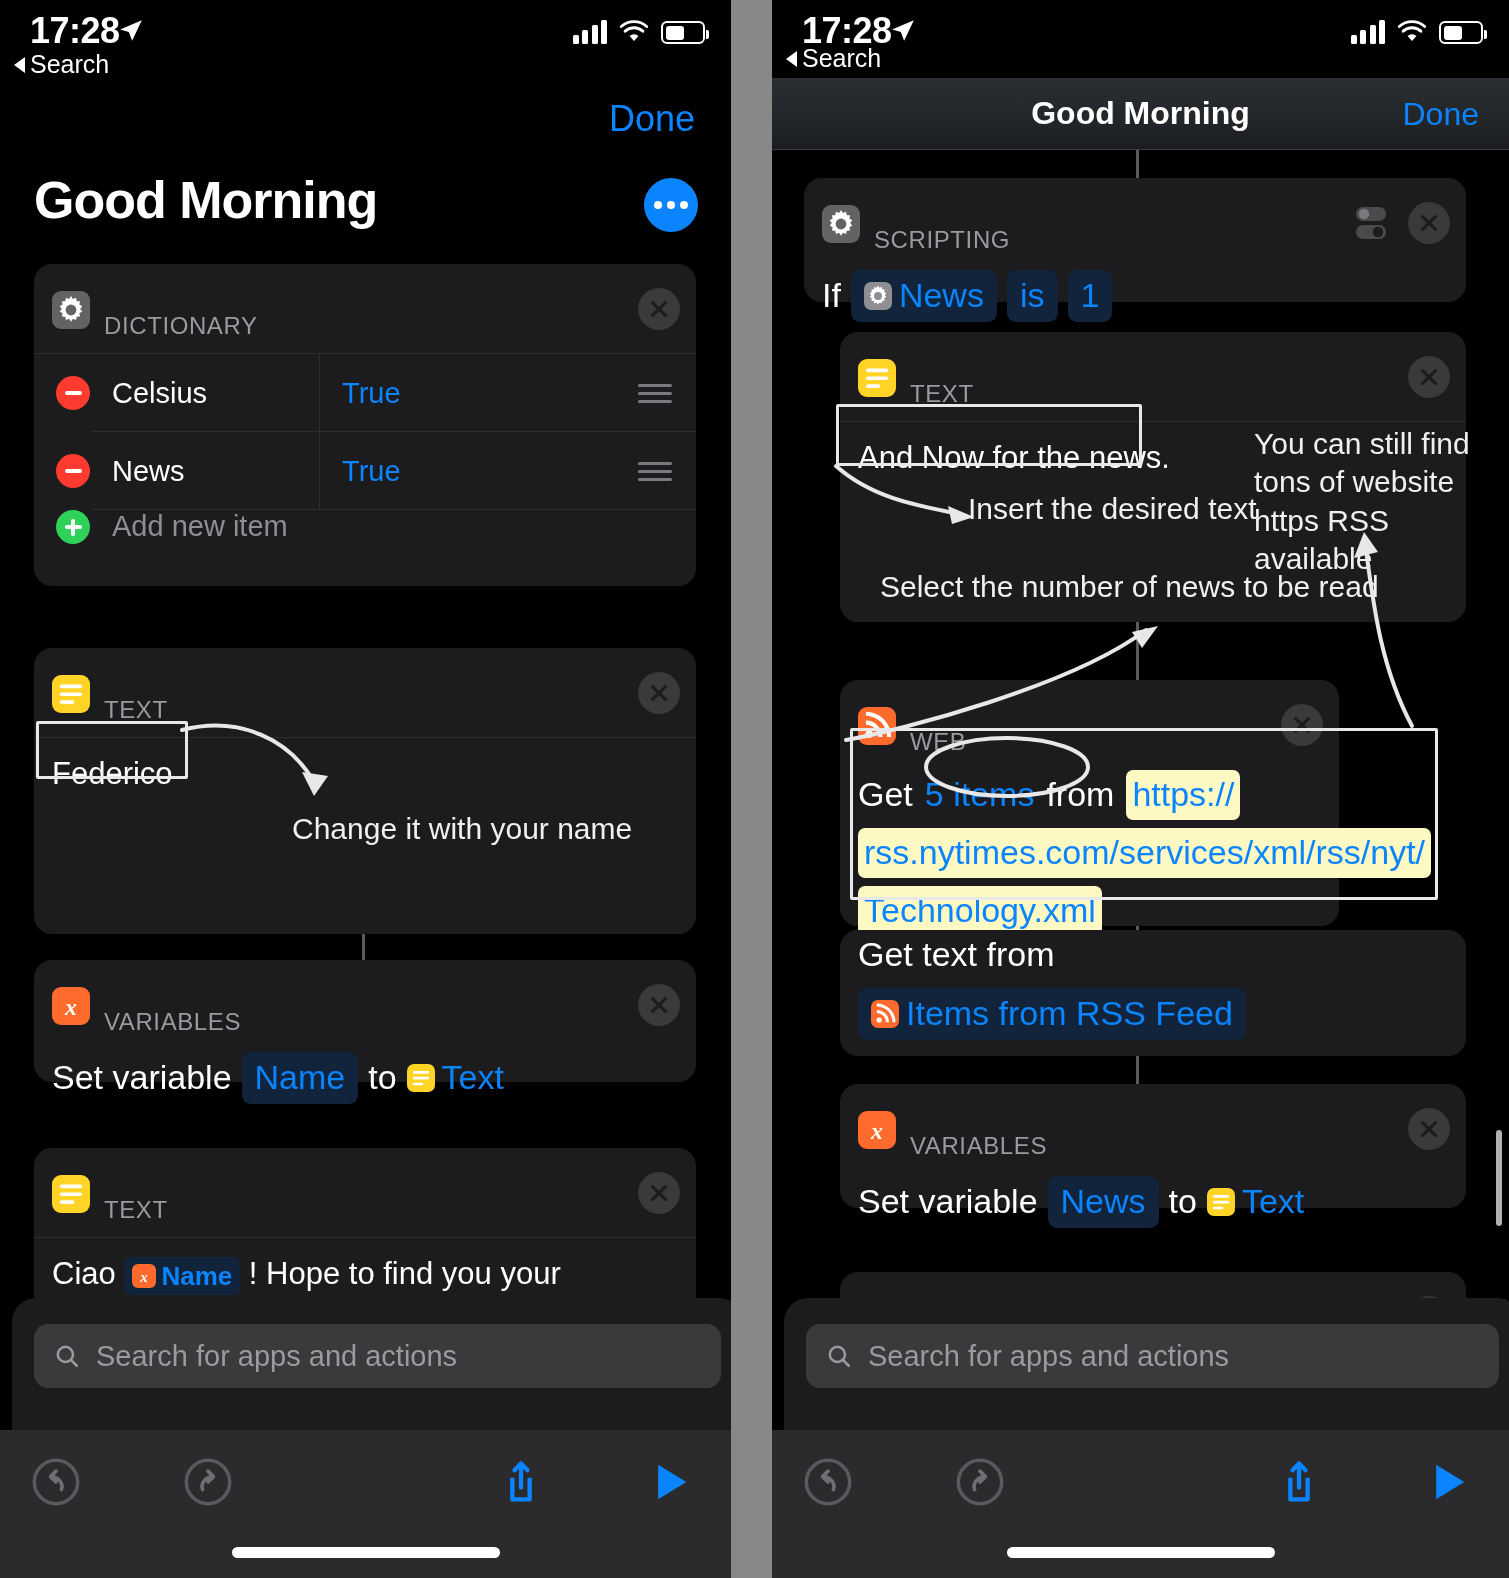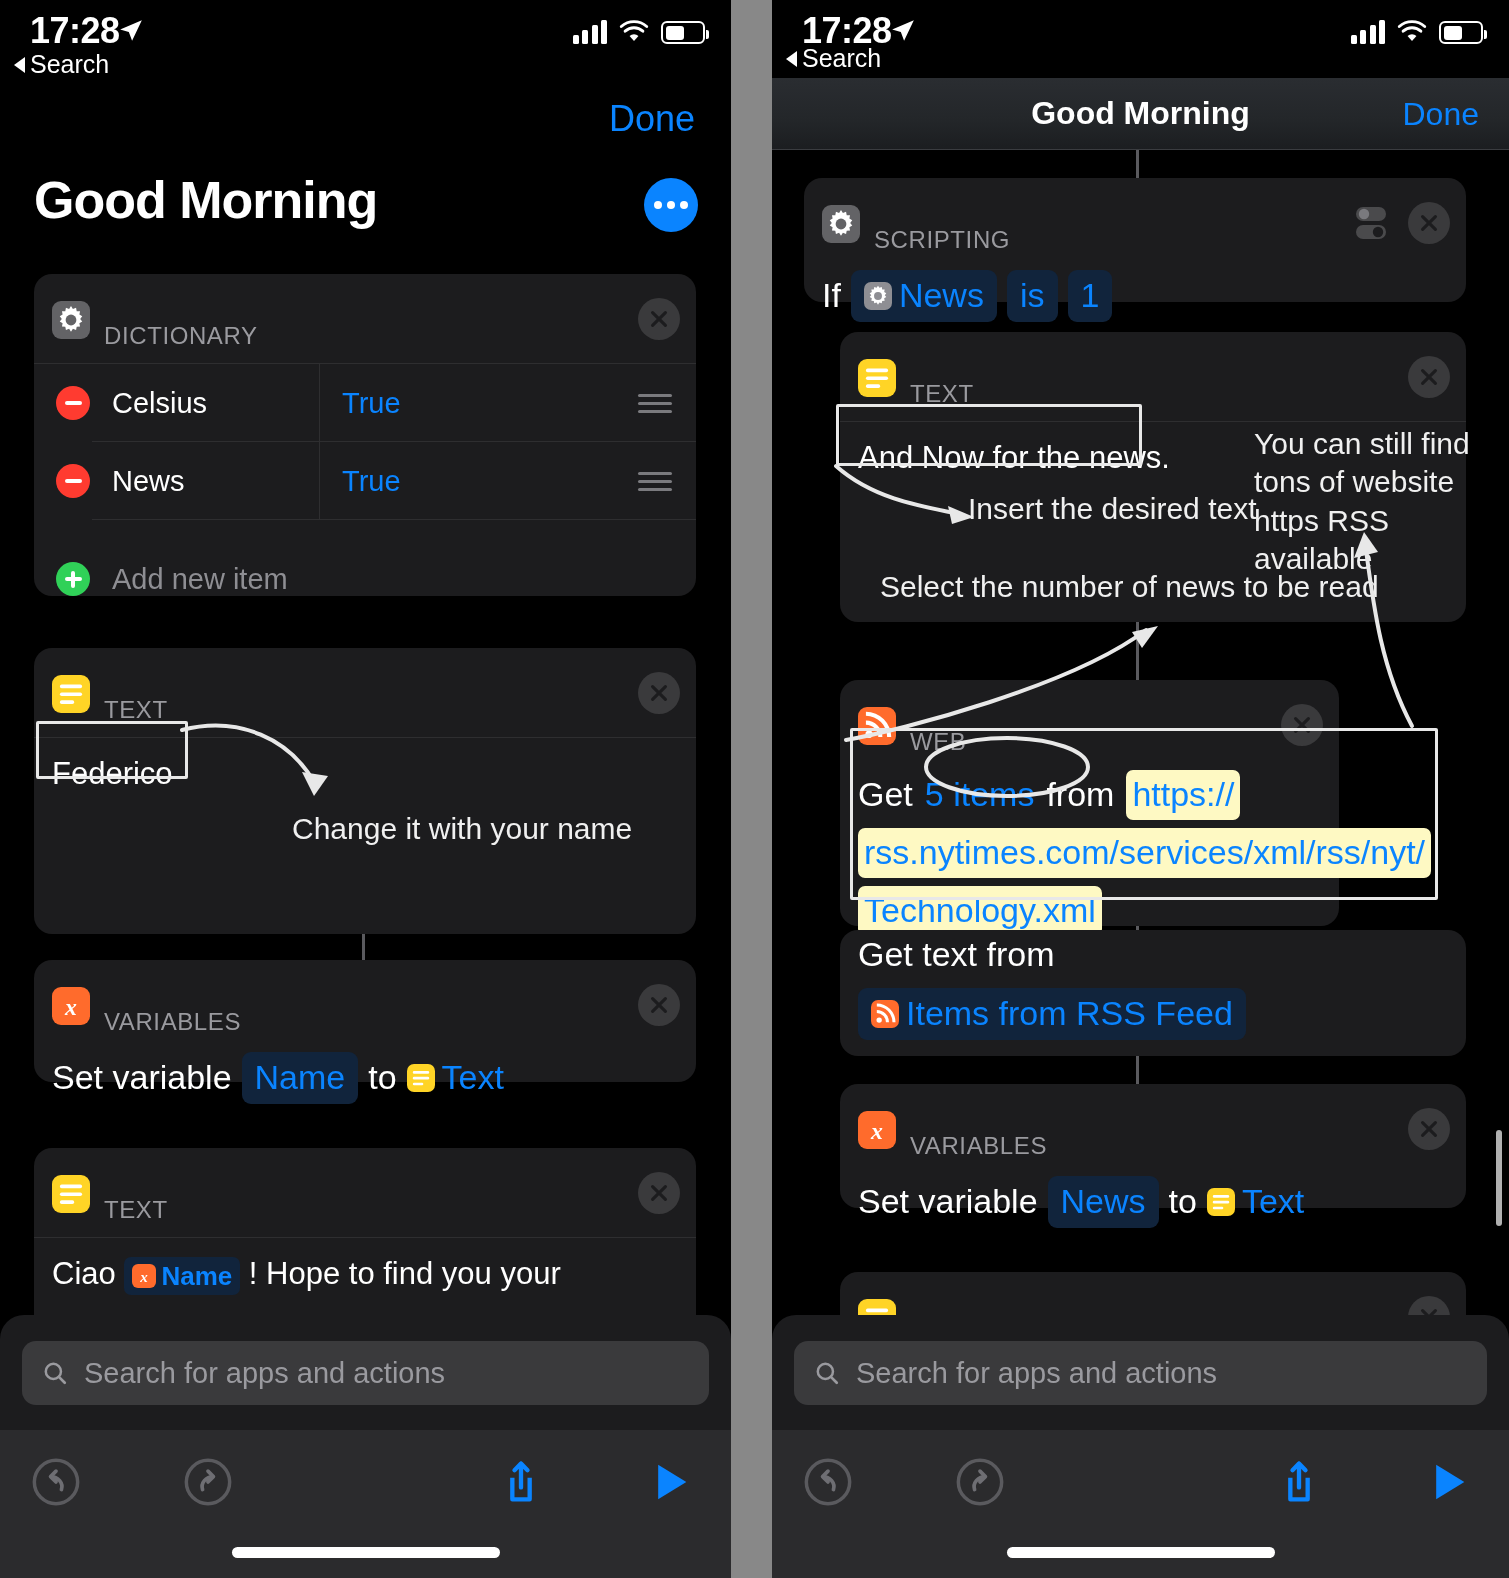"DICTIONARY" div.card { top: 274px -> 264px }
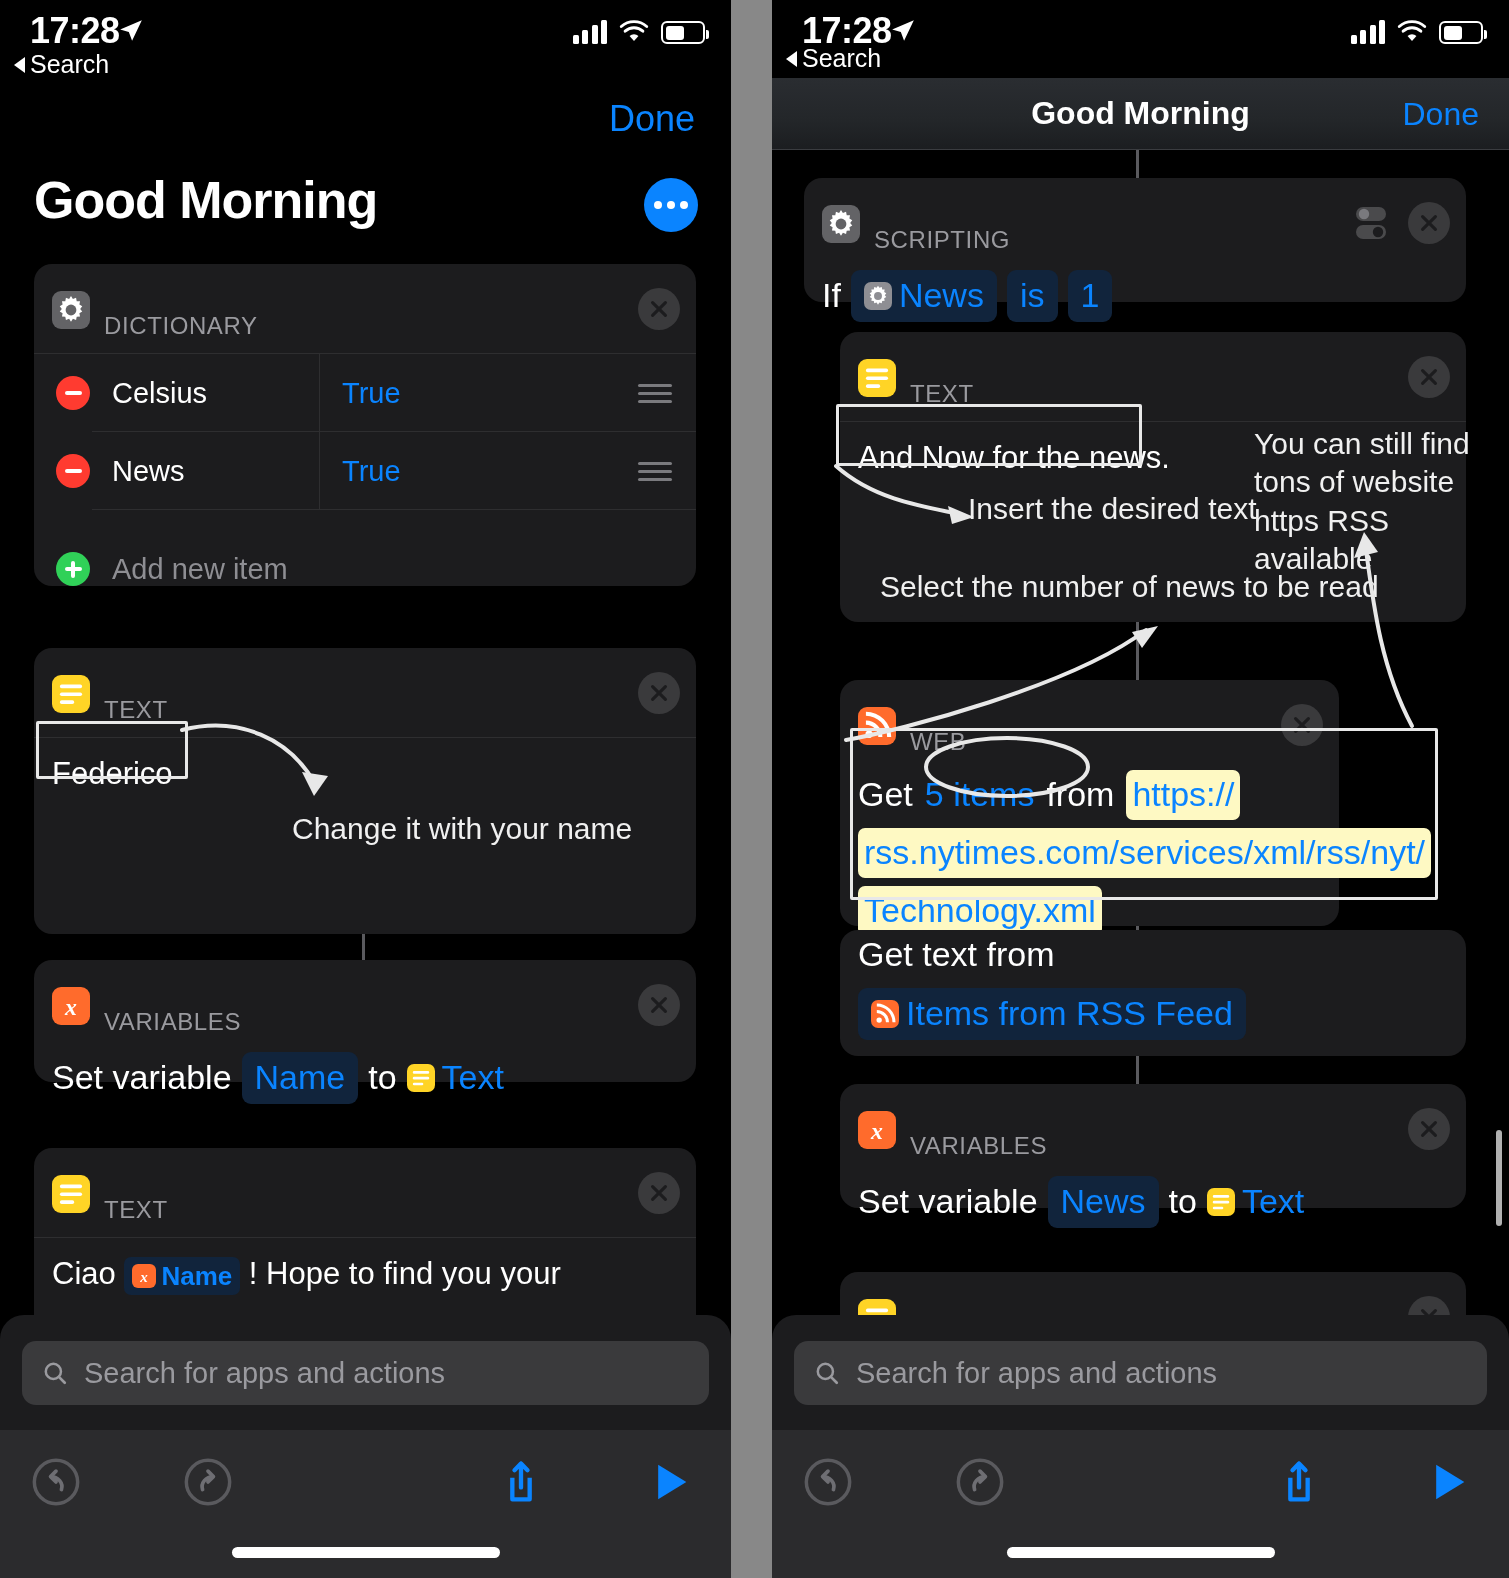"Add new item" .add-row { align-items: flex-end -> flex-start }
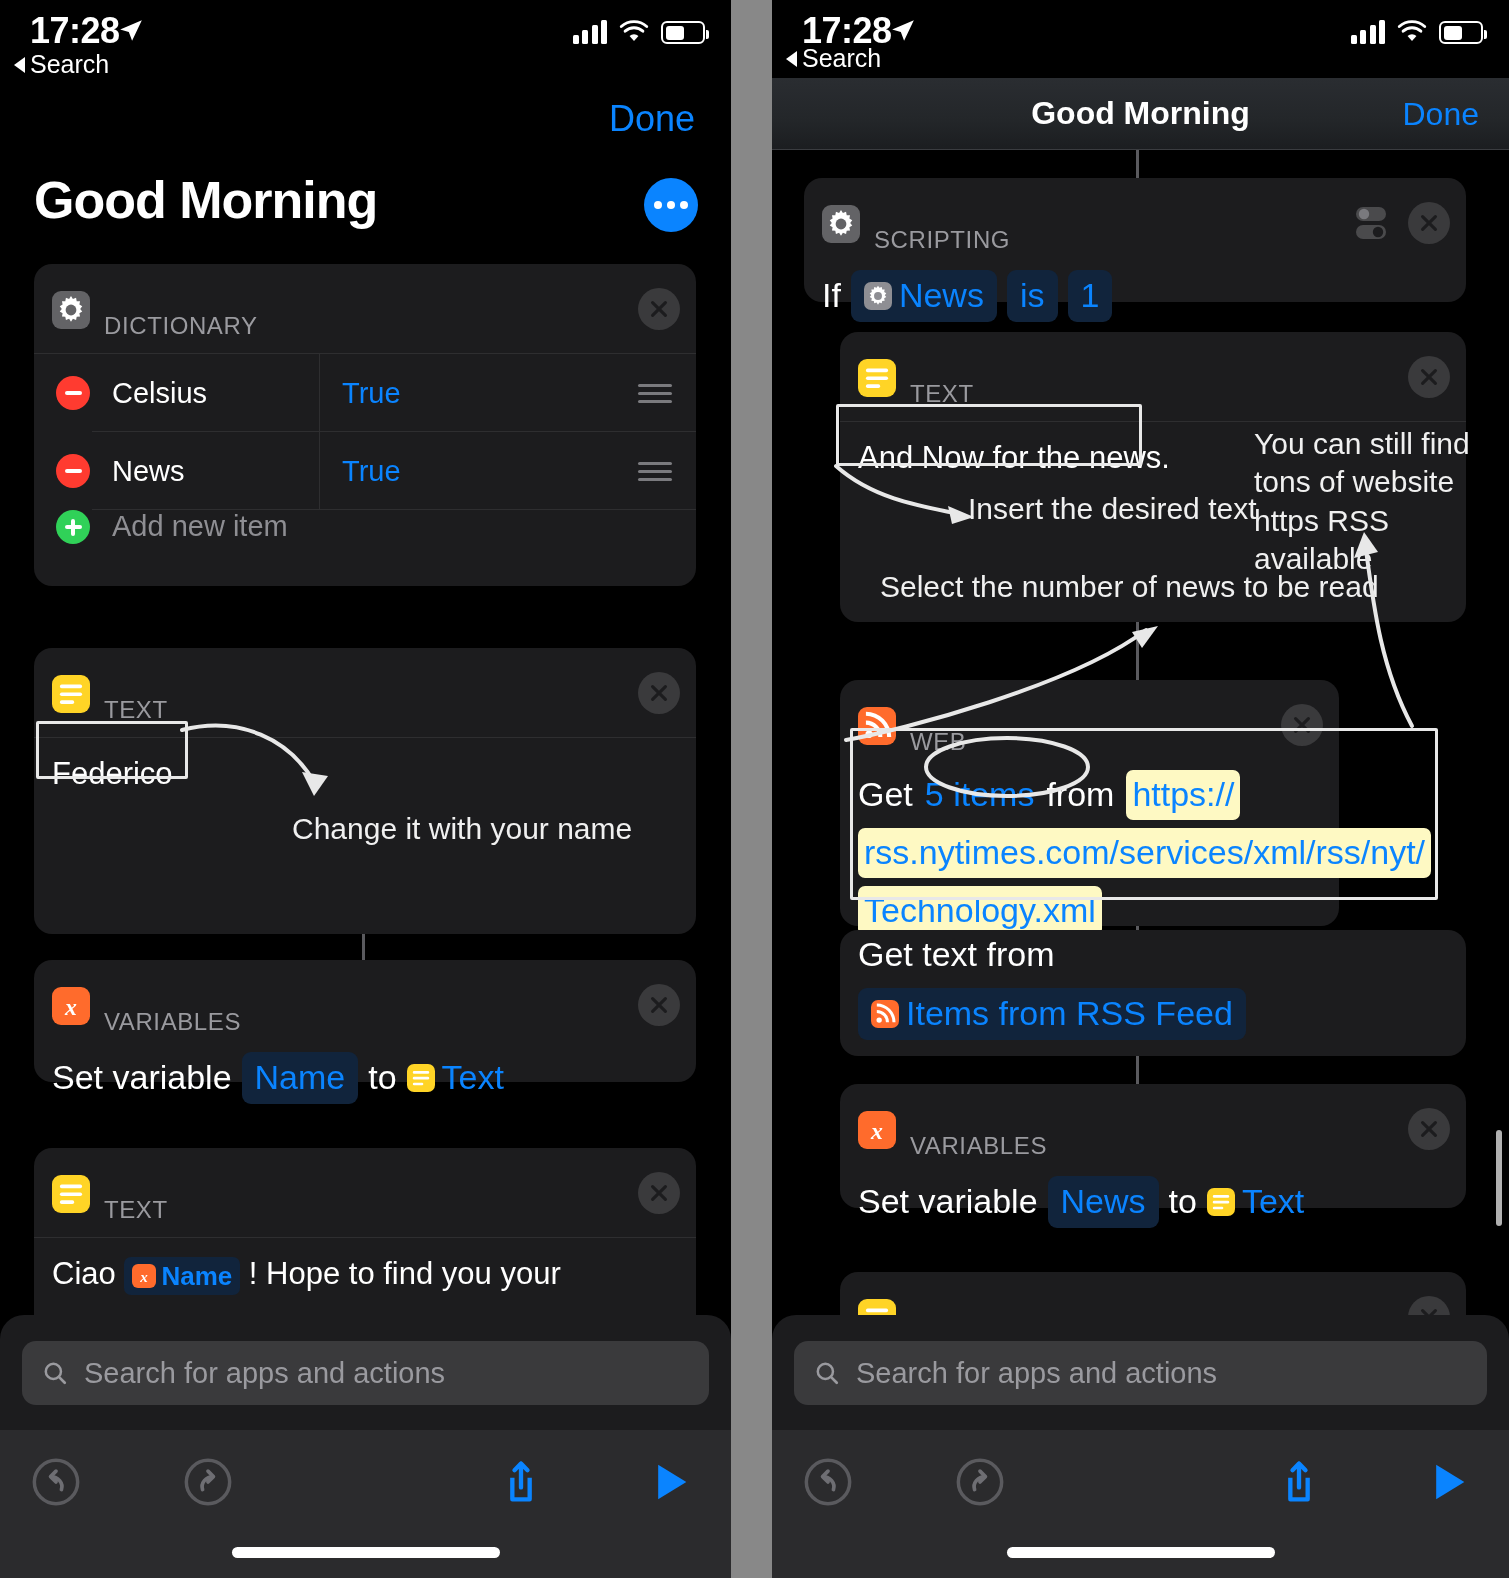"Search for apps and actions" .searchwrap { left: 0 -> 12px; padding: 26px 22px 25px 22px -> 26px 22px 42px 22px }
